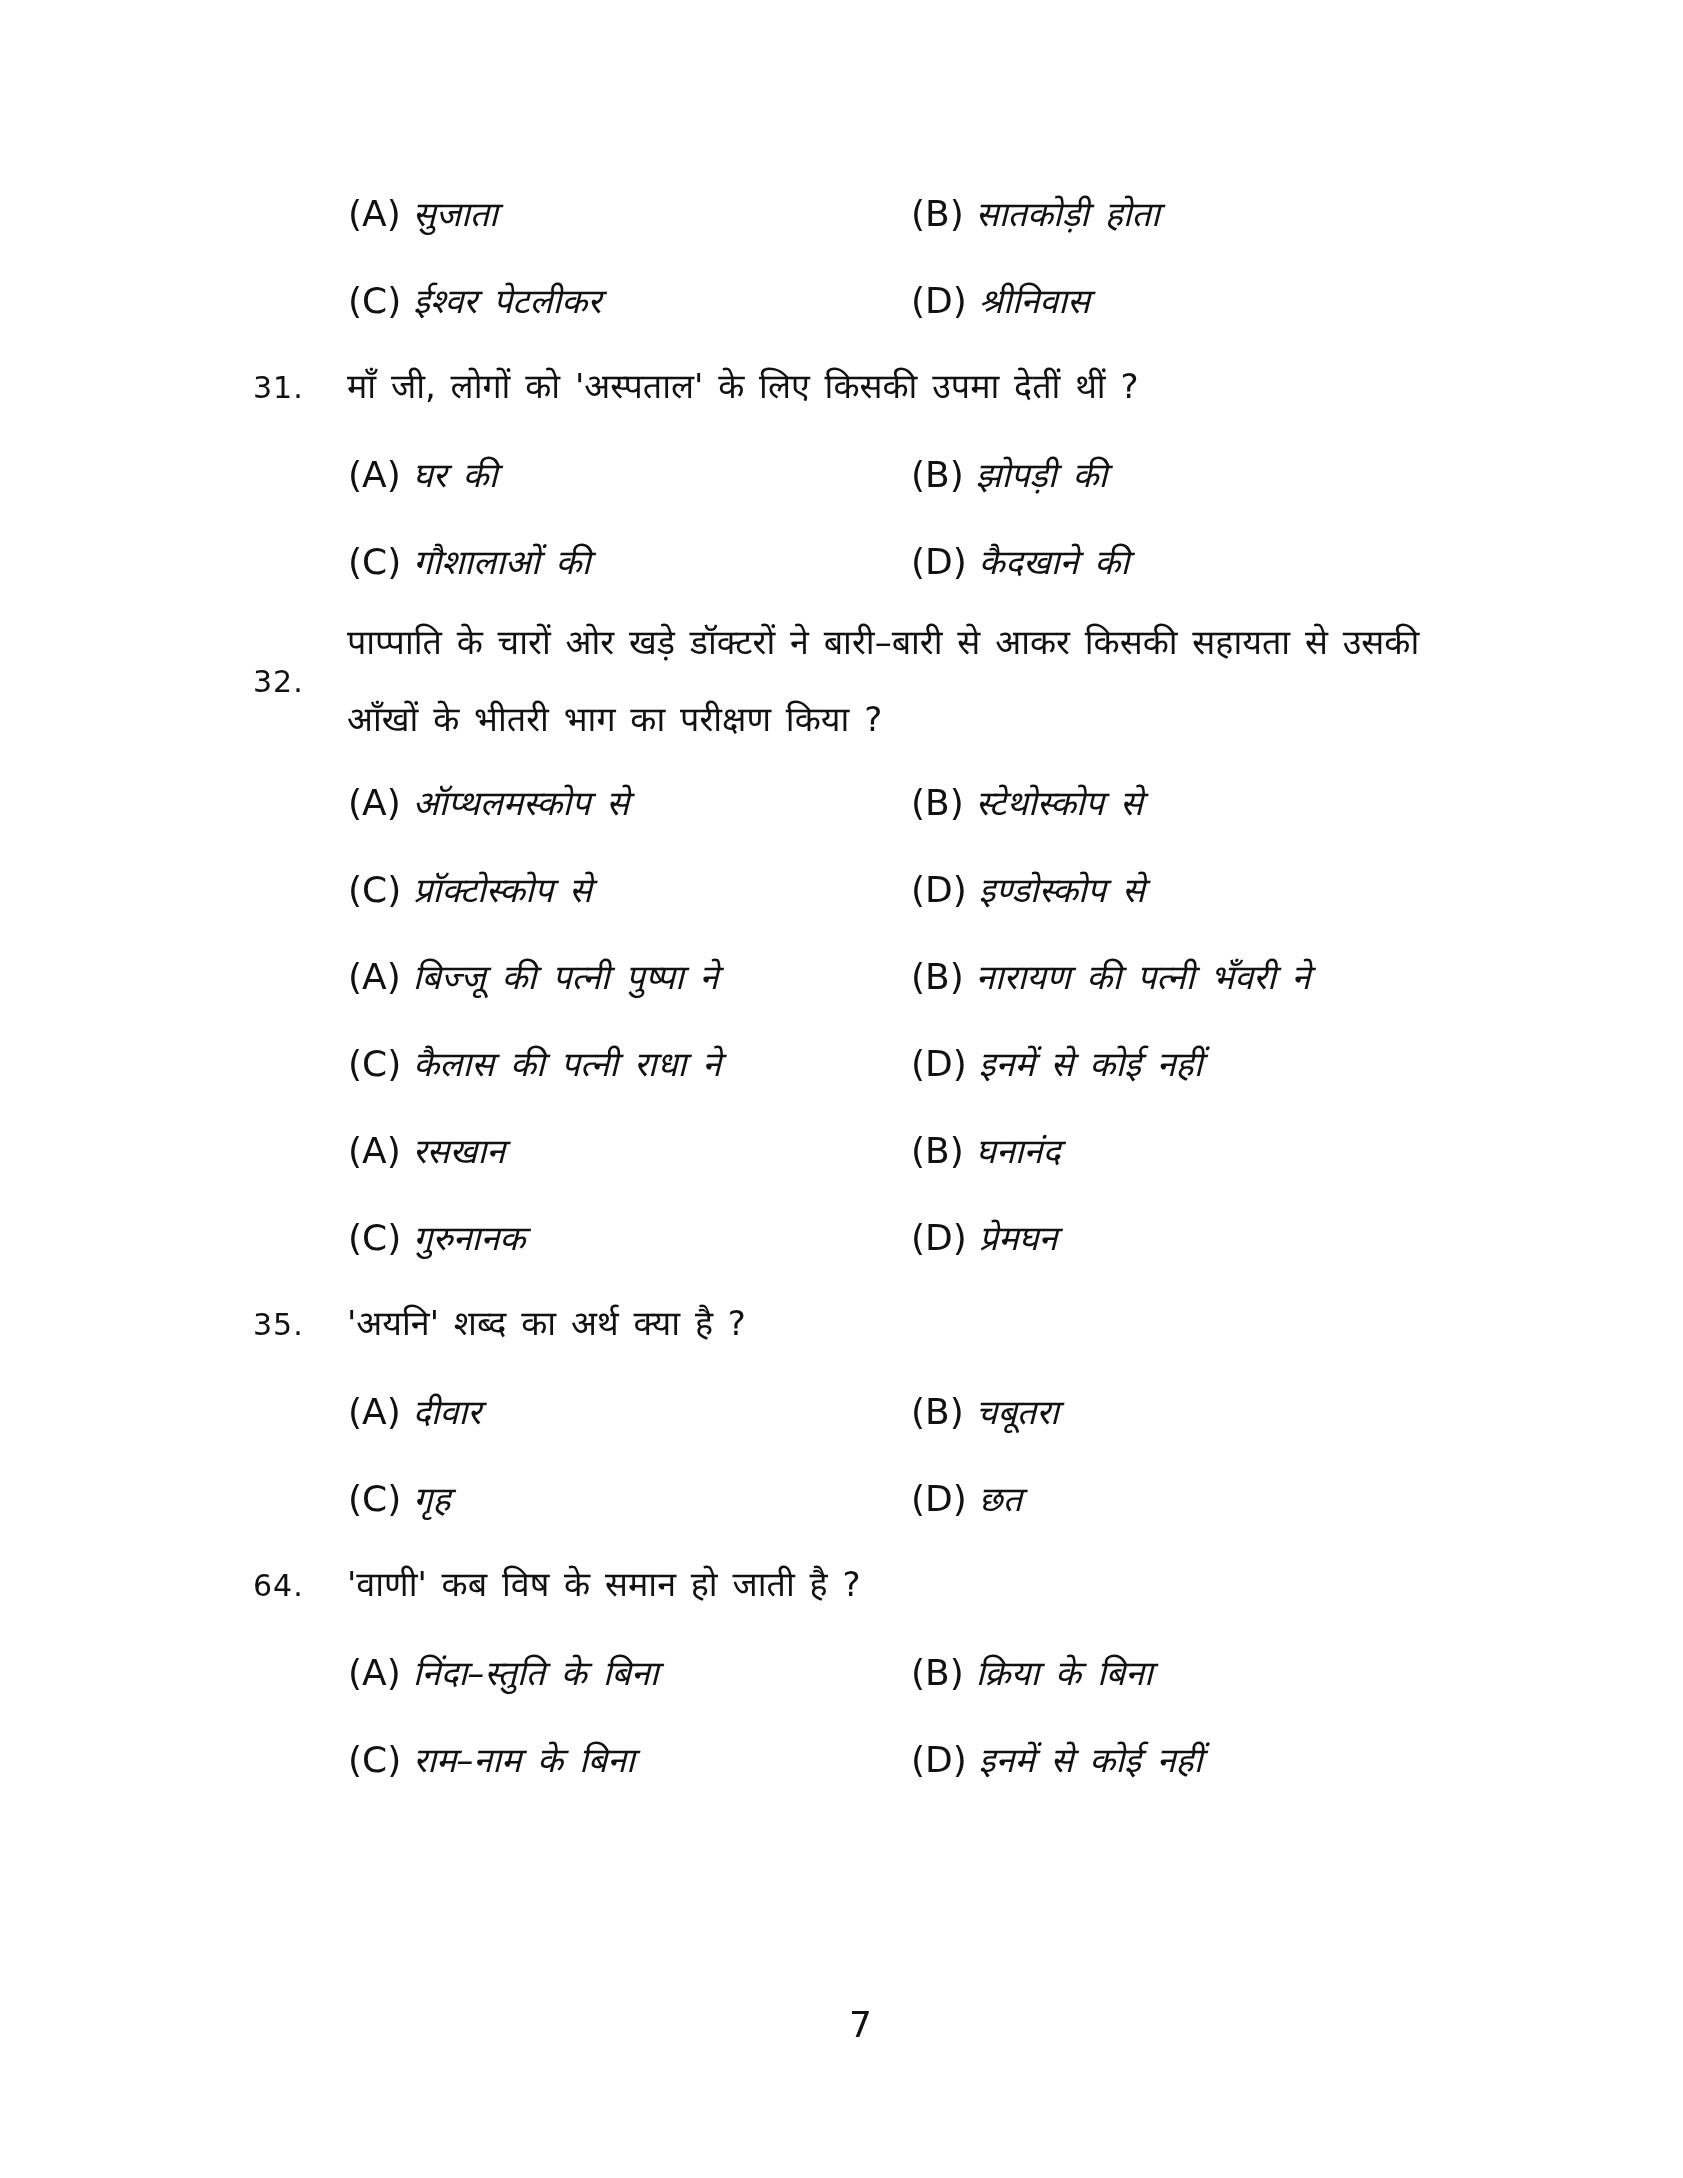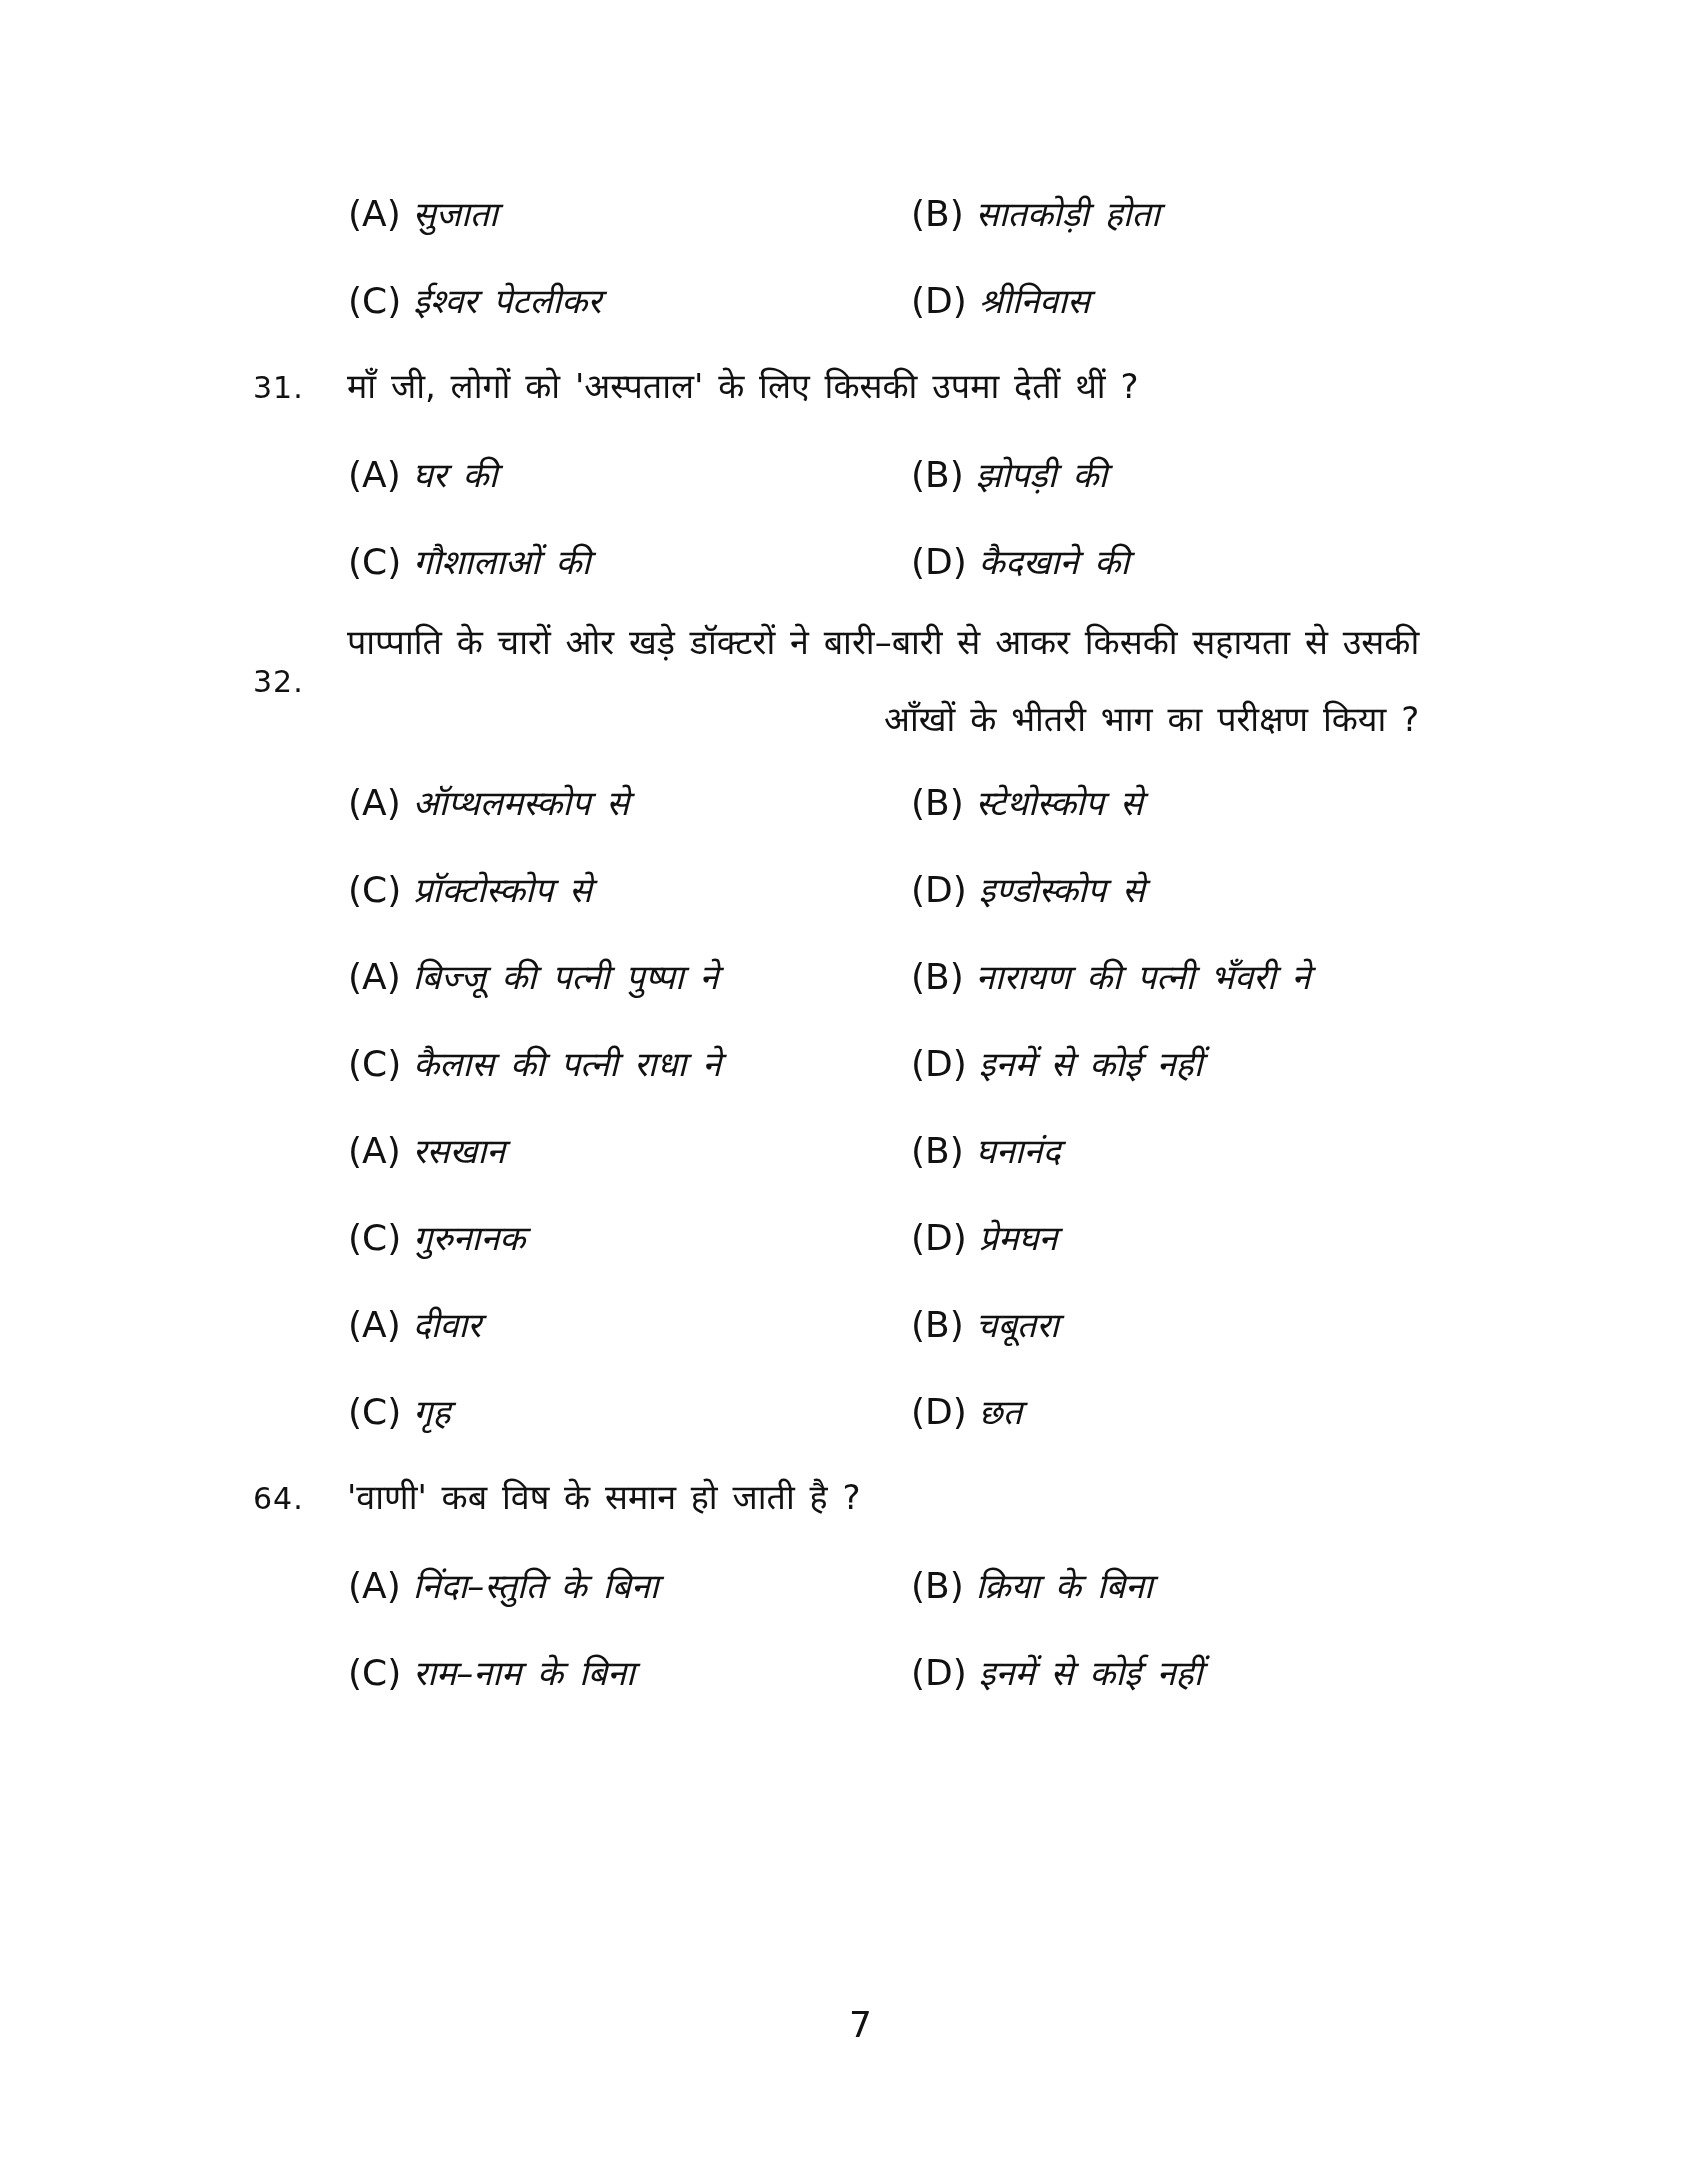"माँ जी, लोगों को 'अस्पताल'" .q-text { text-align: right -> none }
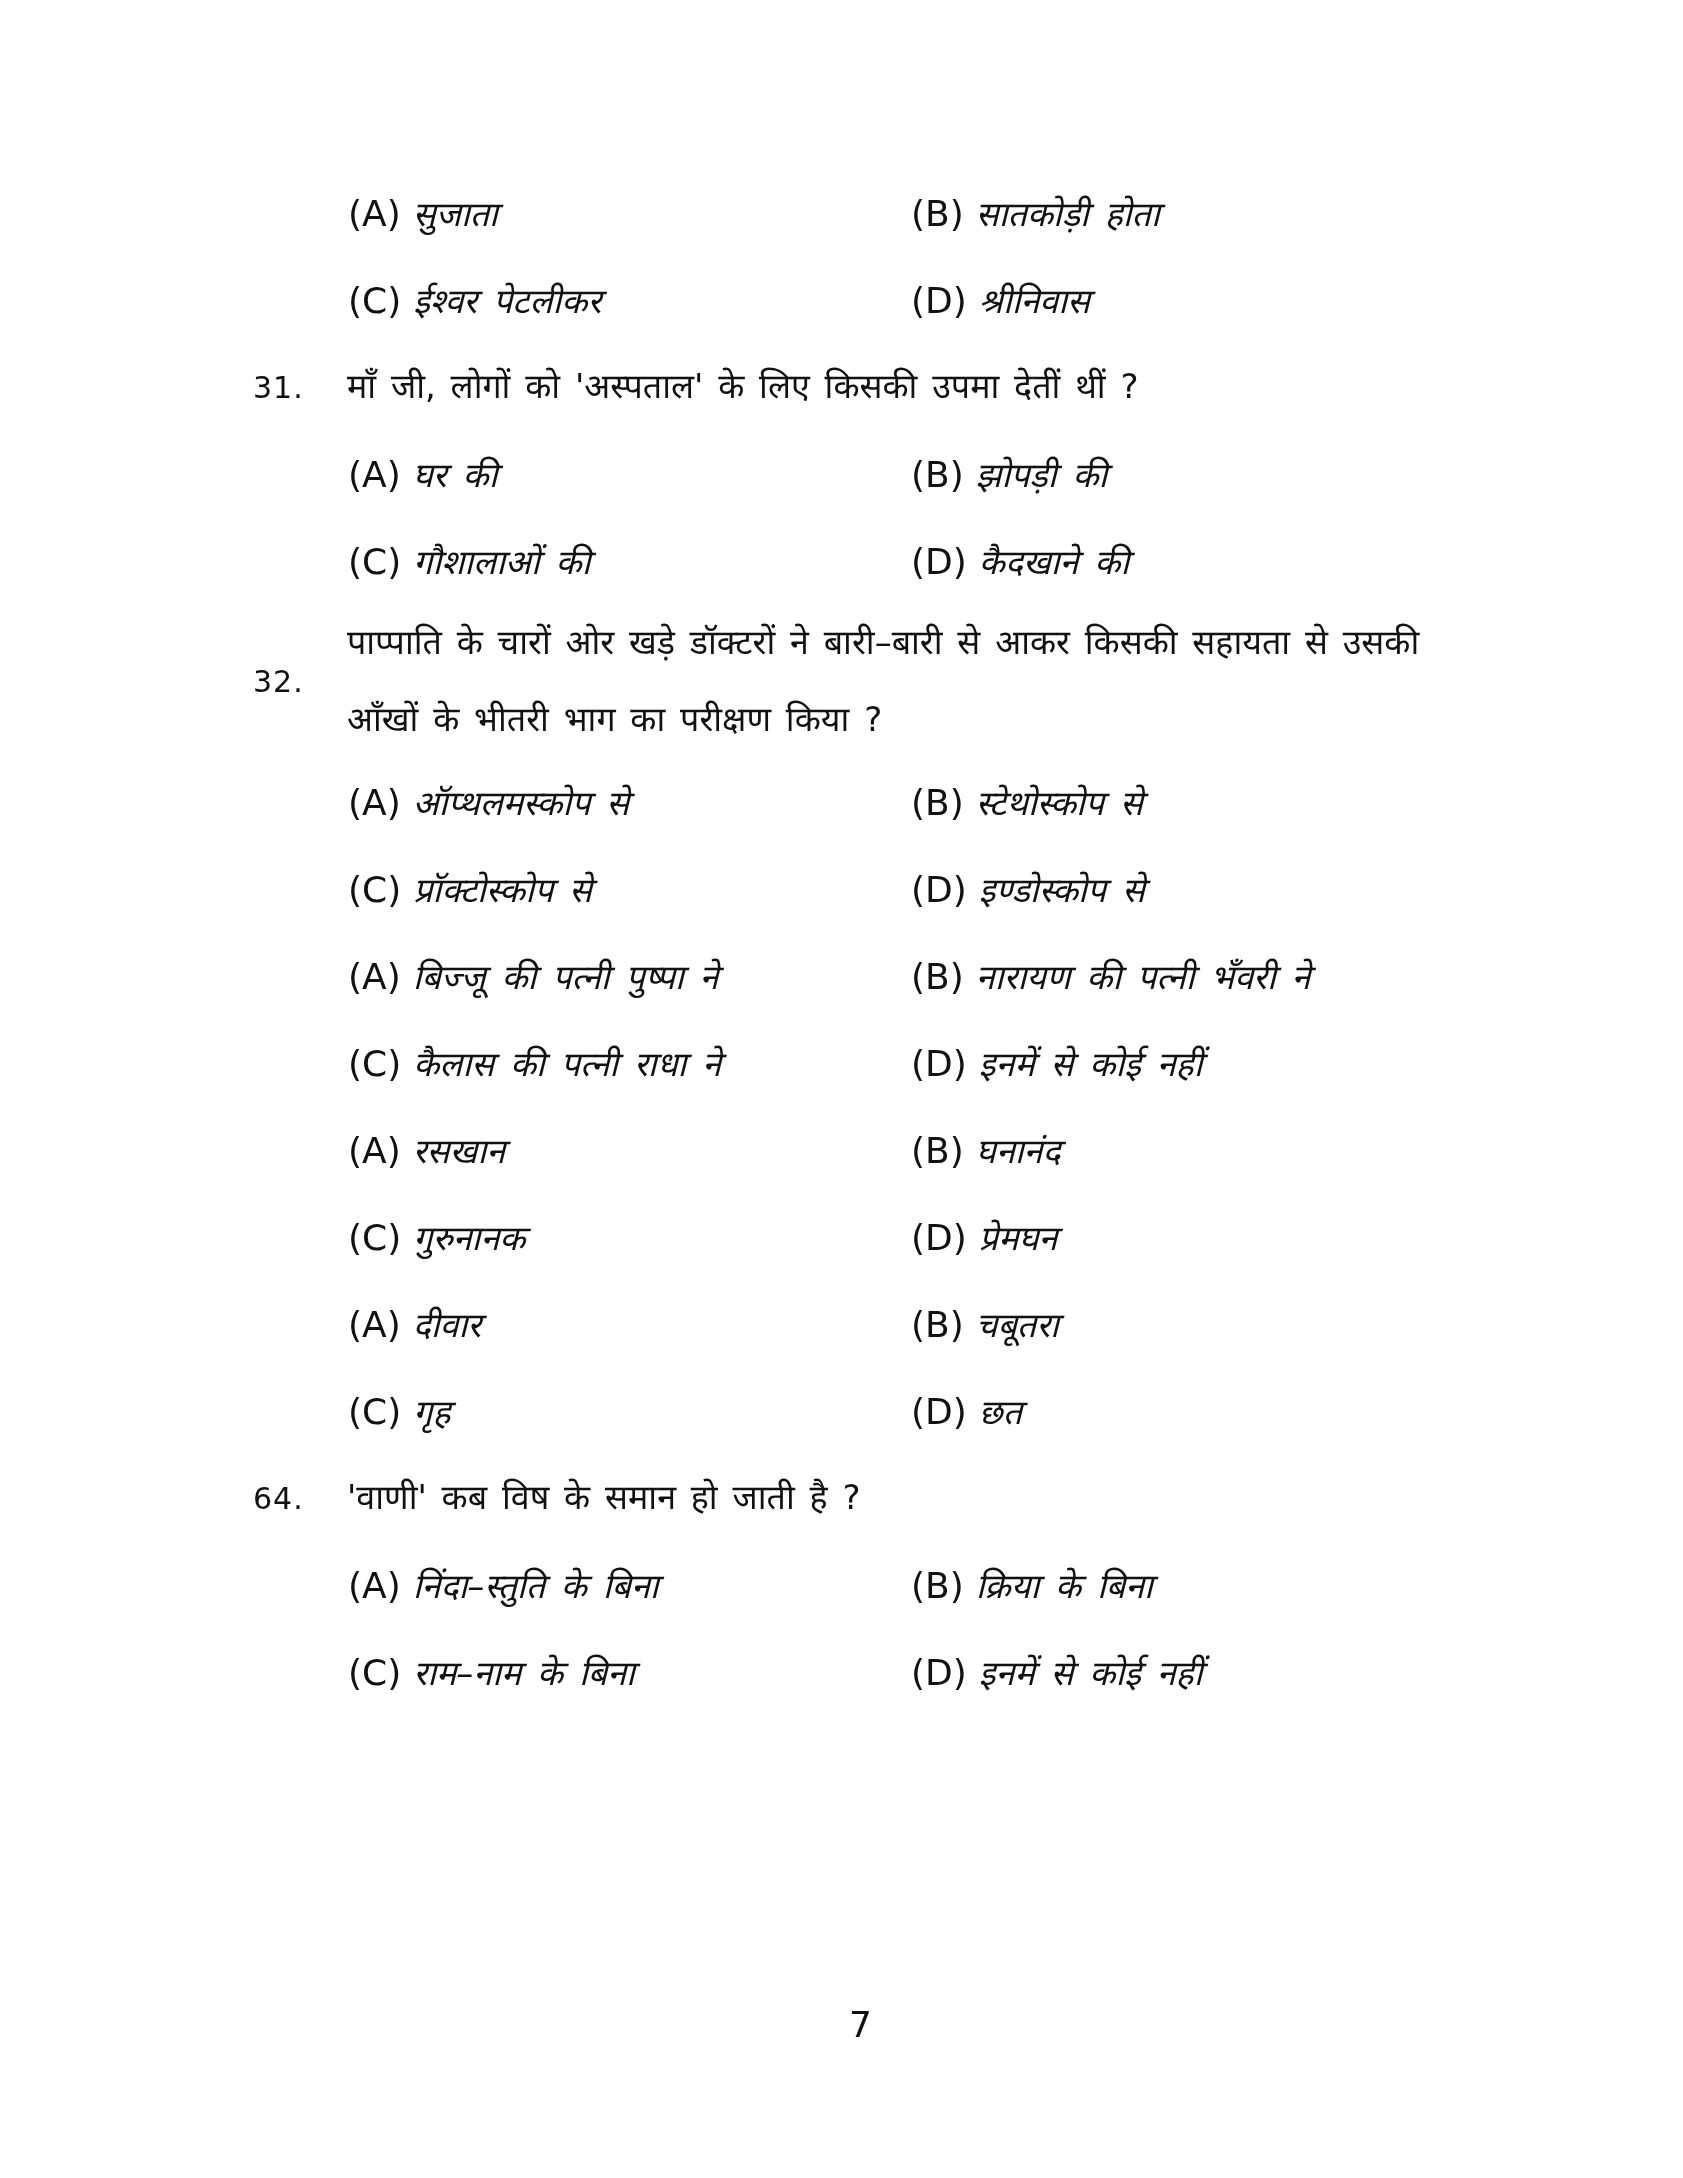"35." div.q-row { html: none -> <div> <span>35.</span> <div>'अयनि' शब्द का अर्थ क्या है ?</div> </div> }
